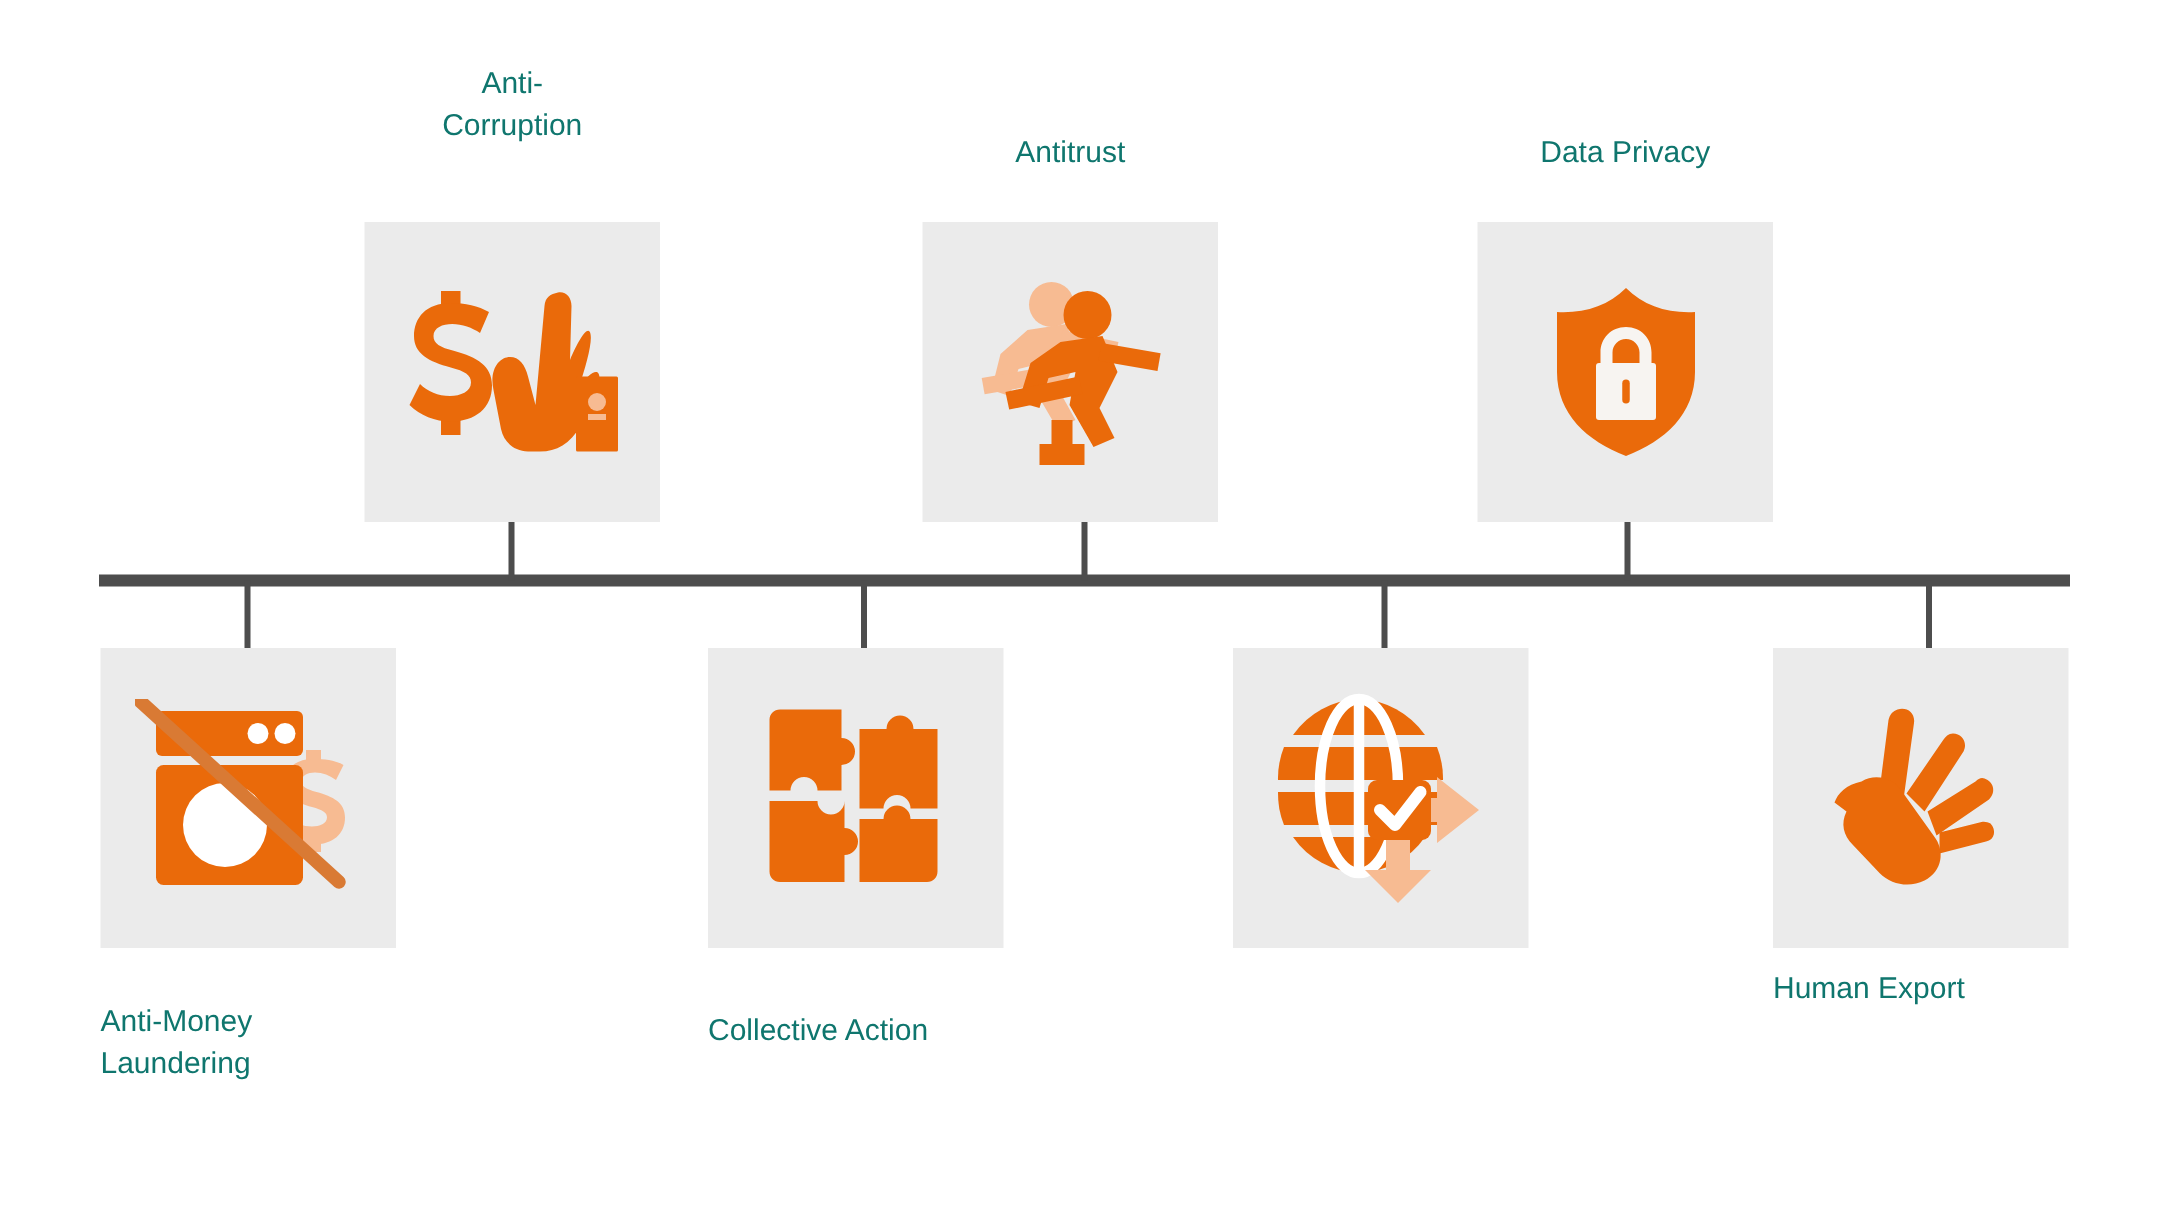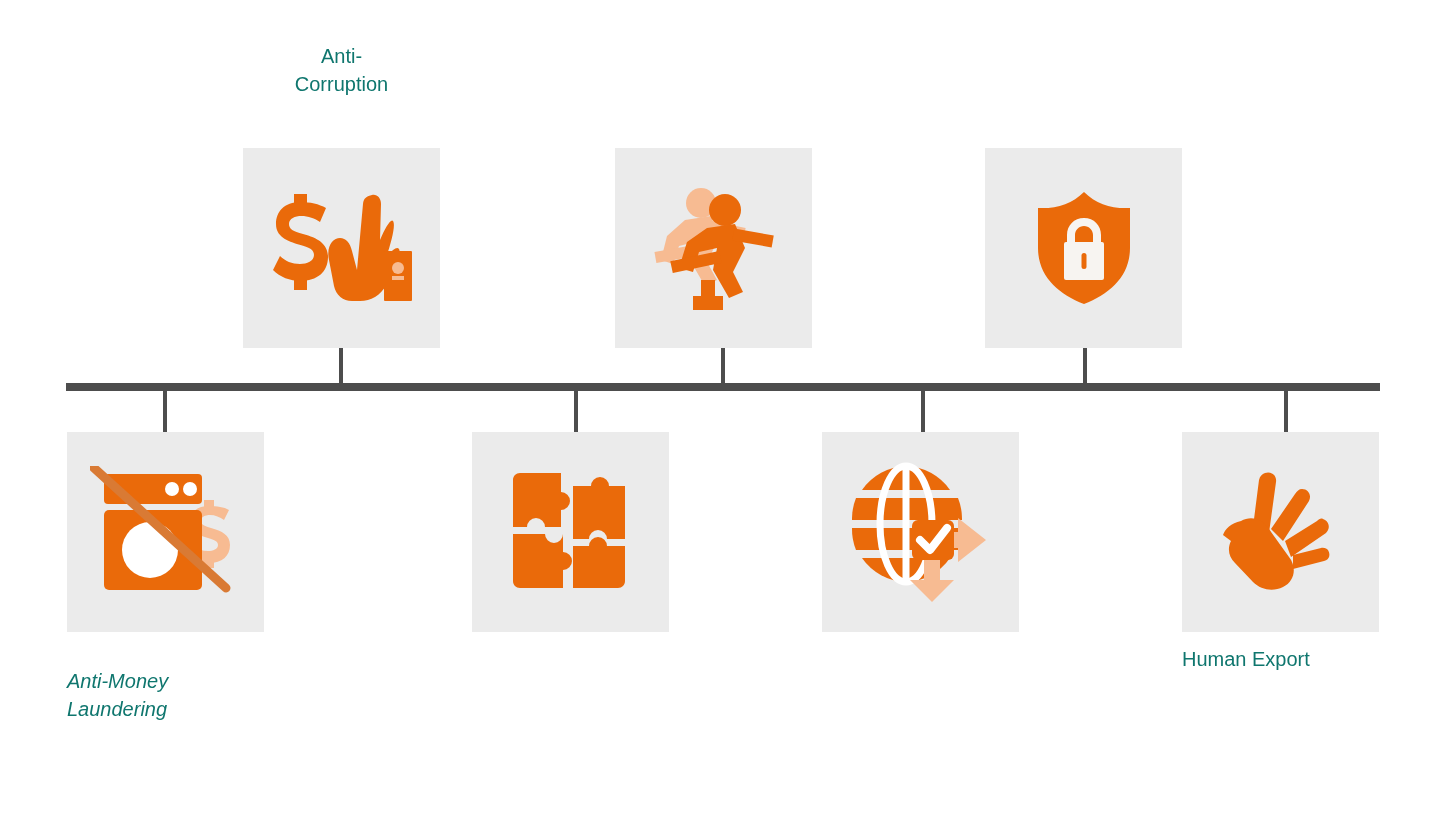"Antitrust" div.node-label { html: none -> <div>Antitrust</div> }
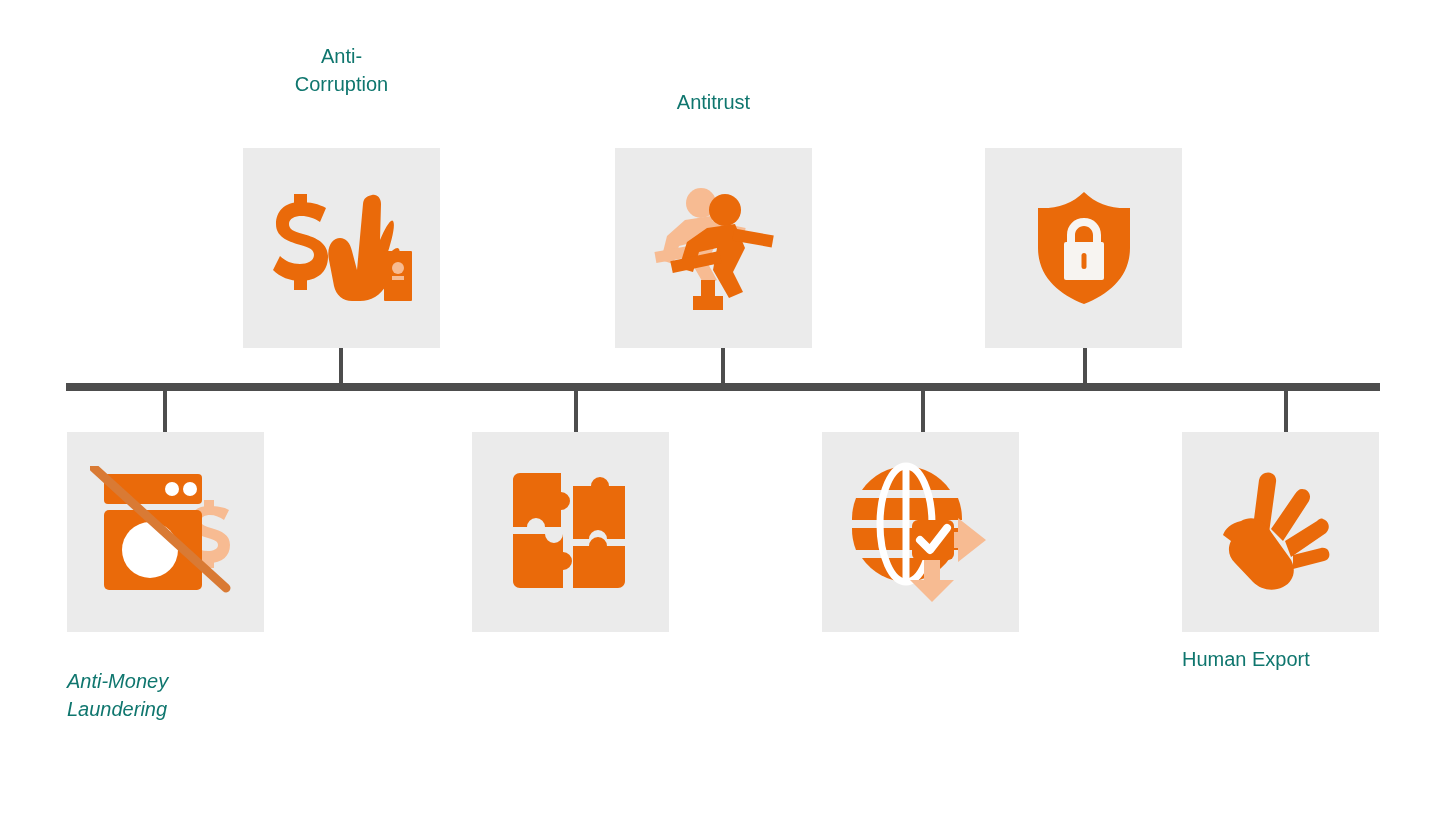"Data Privacy" div.node-label { html: none -> <div>Data Privacy</div> }
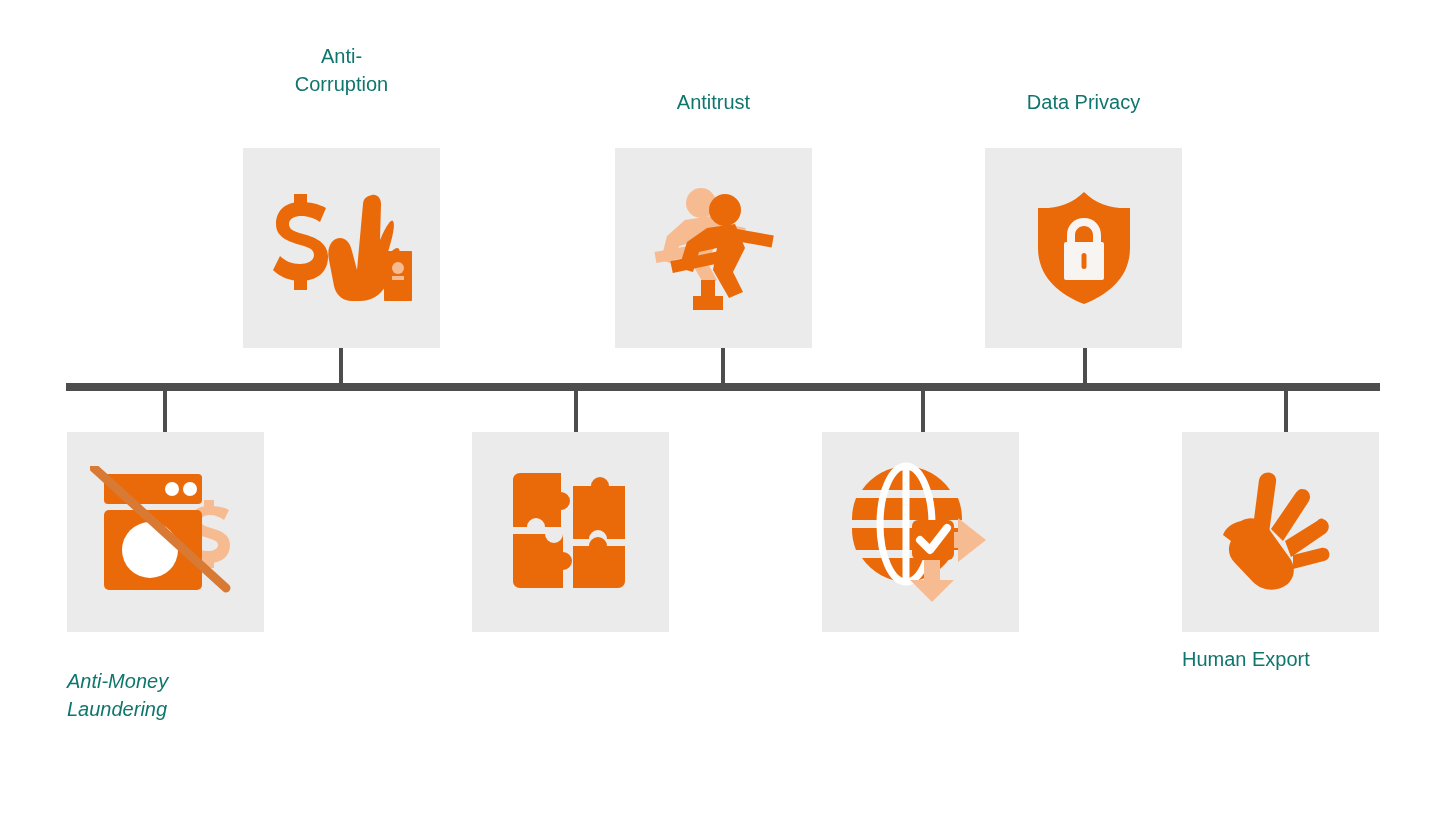"Anti-Money" div.node-label { font-style: italic -> none }
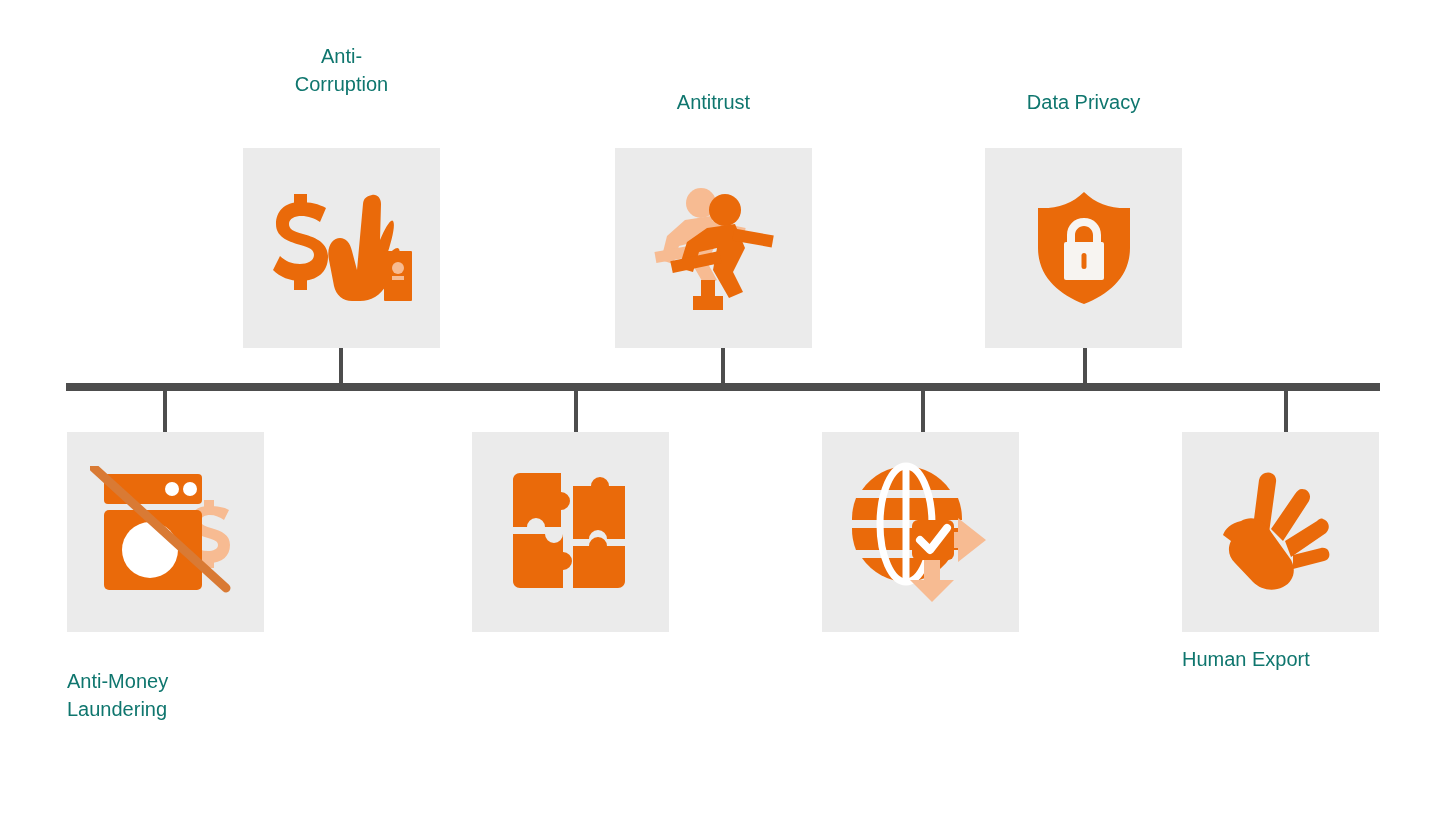"Collective Action" div.node-label { html: none -> <div>Collective Action</div> }
